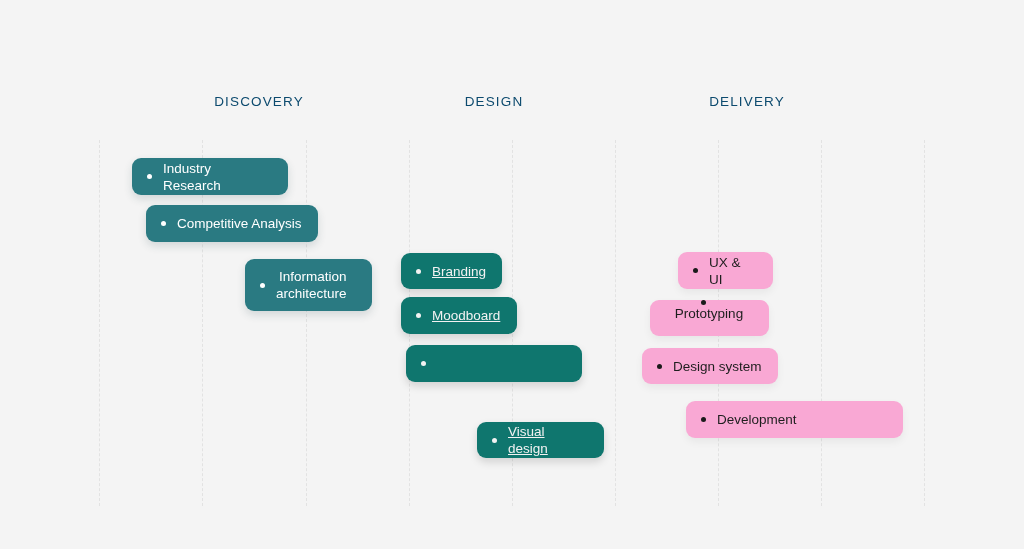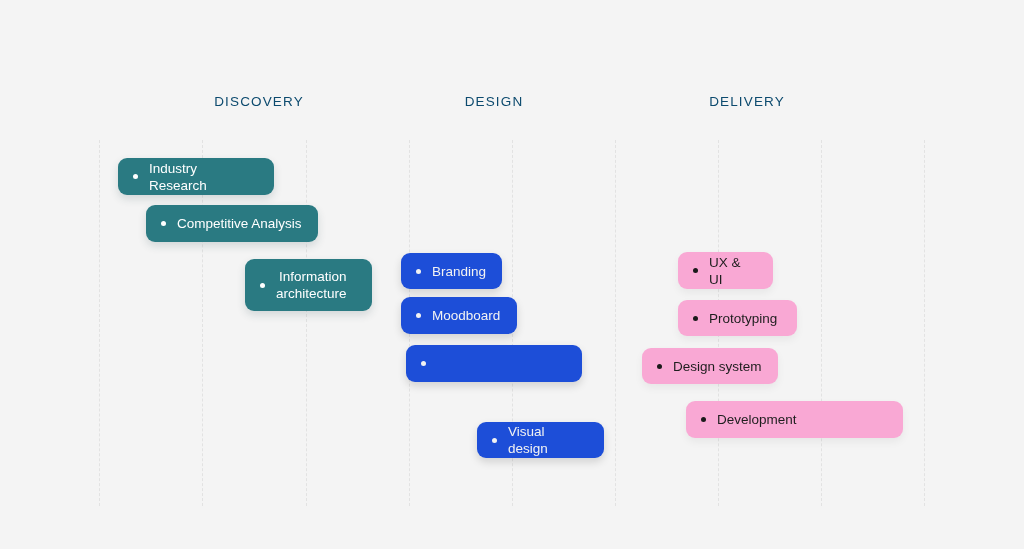"Industry Research" div.pill { left: 118px -> 132px }
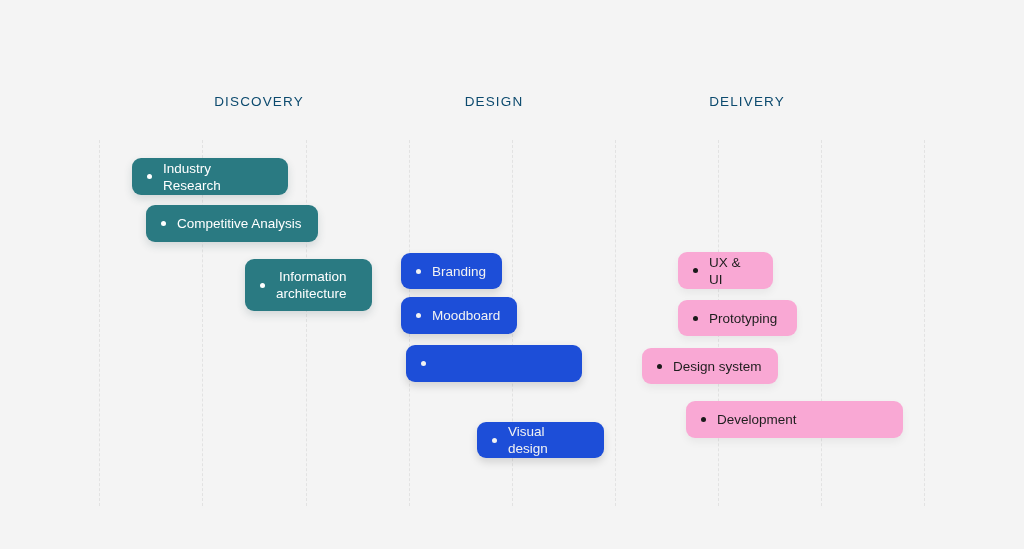"Branding" .pill.dark { background: #1d4ed8 -> #0f766e; text-decoration: none -> underline }
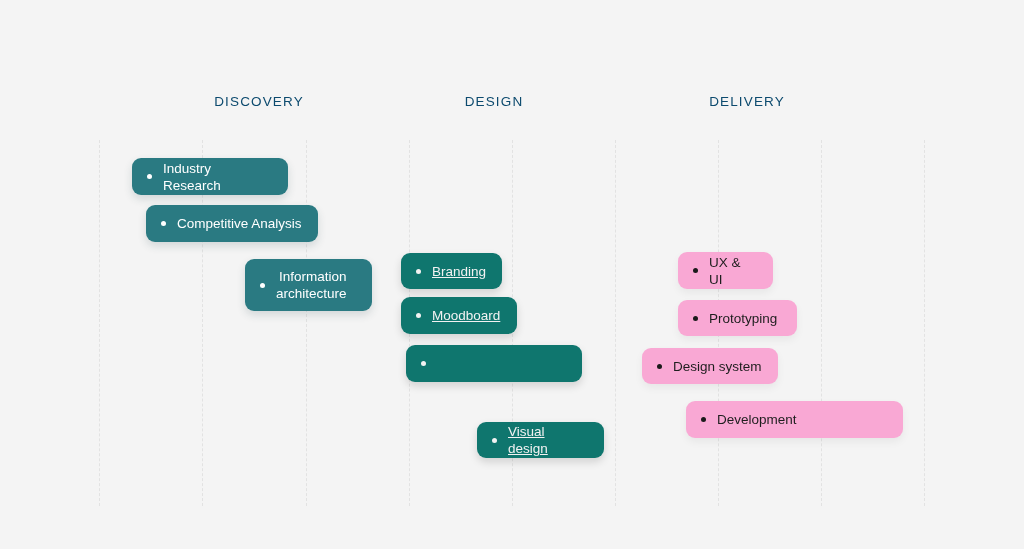"Prototyping" div.pill { flex-direction: none -> column; left: 678px -> 650px }
